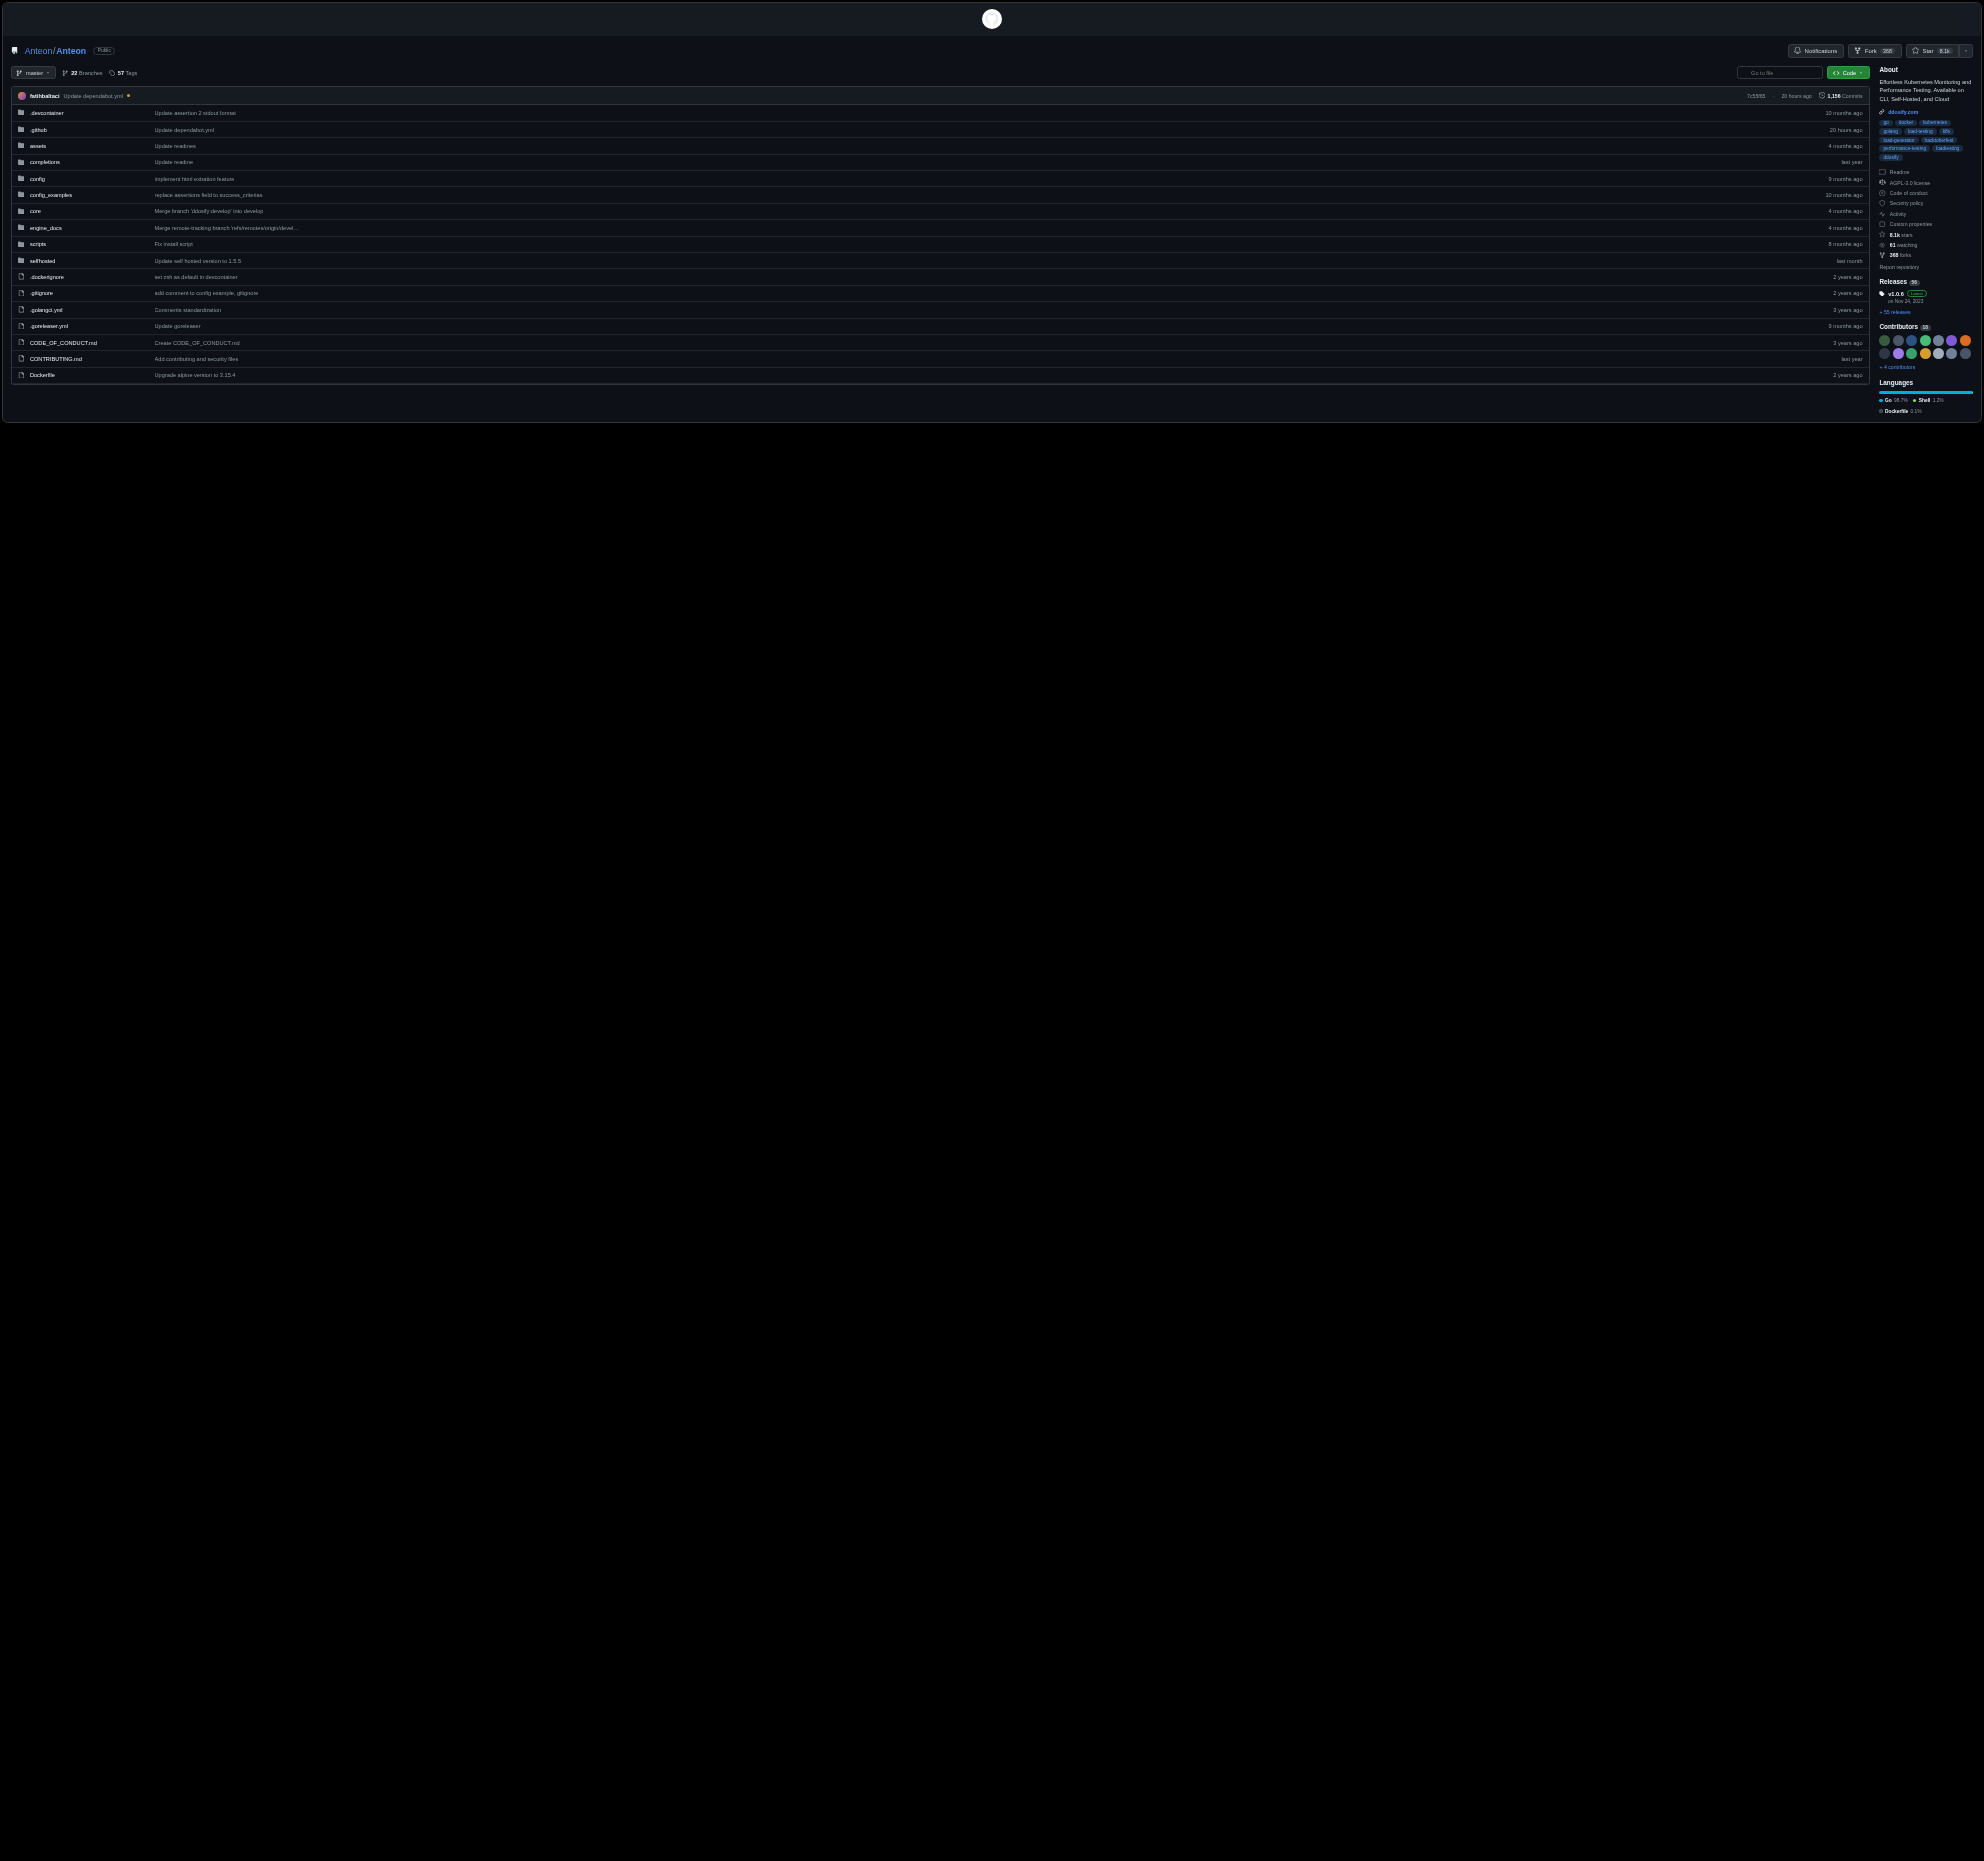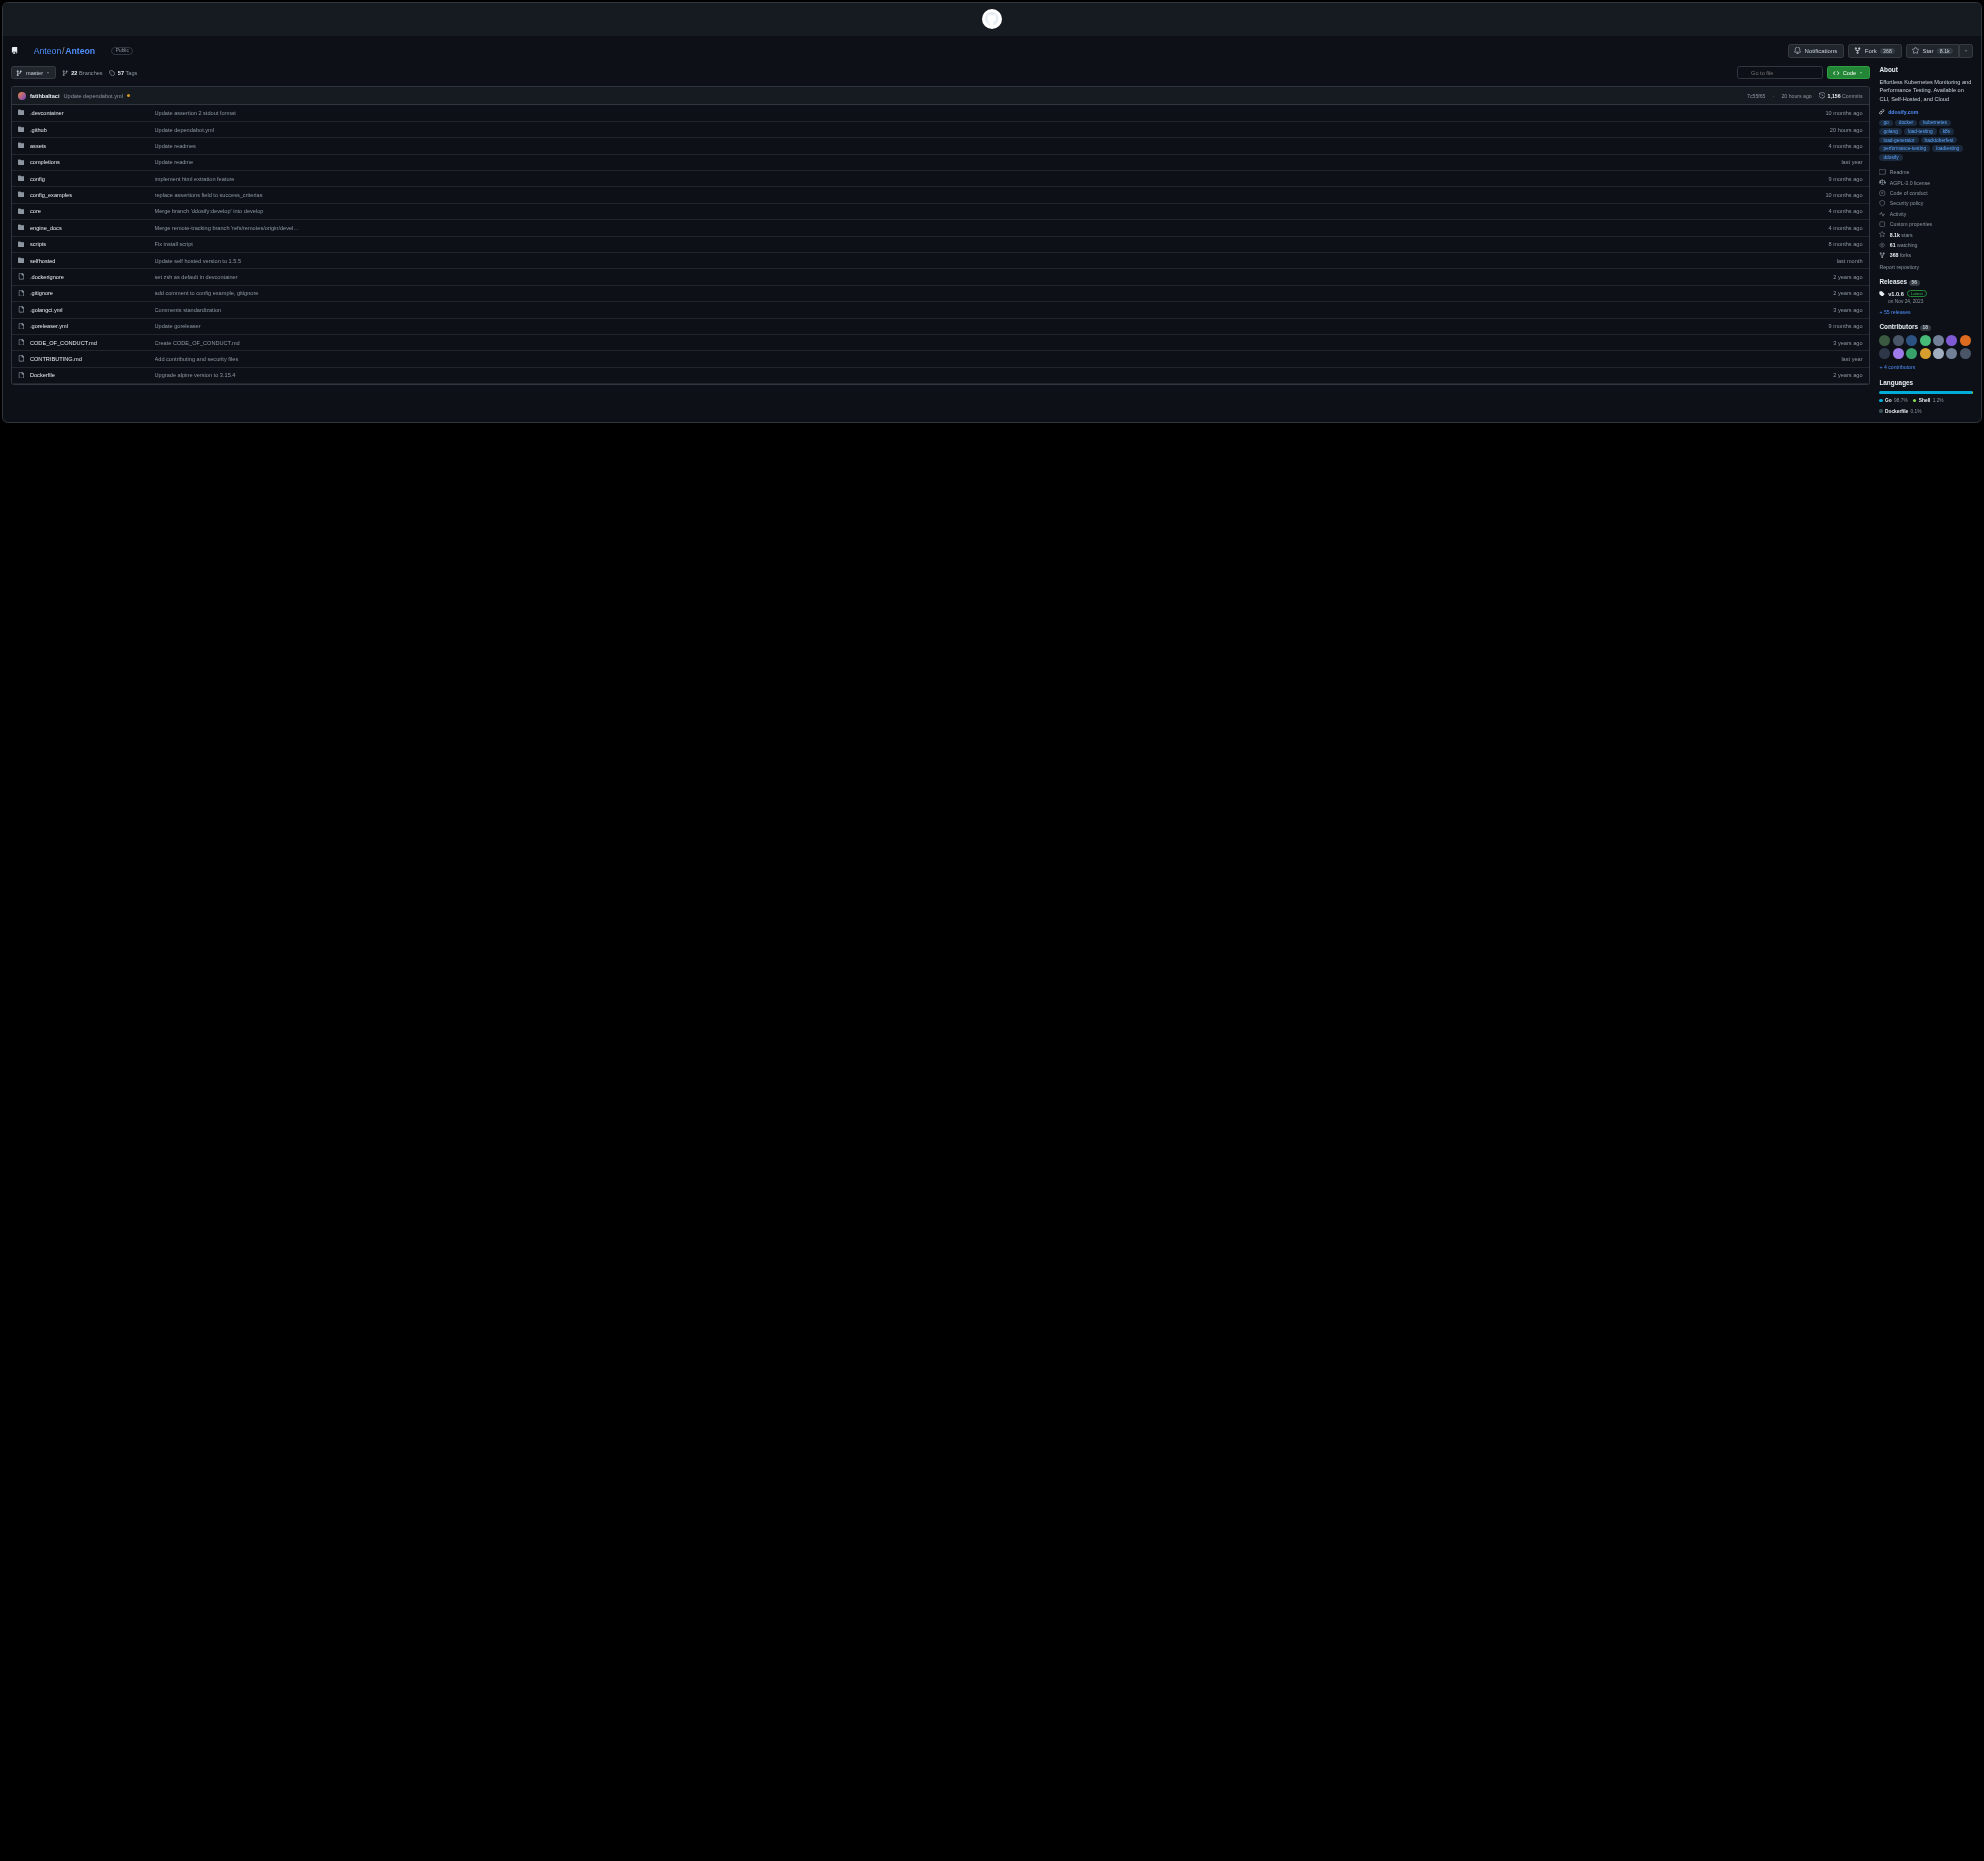"Anteon/Anteon" .repo-title-row { gap: 16px -> 7px }
